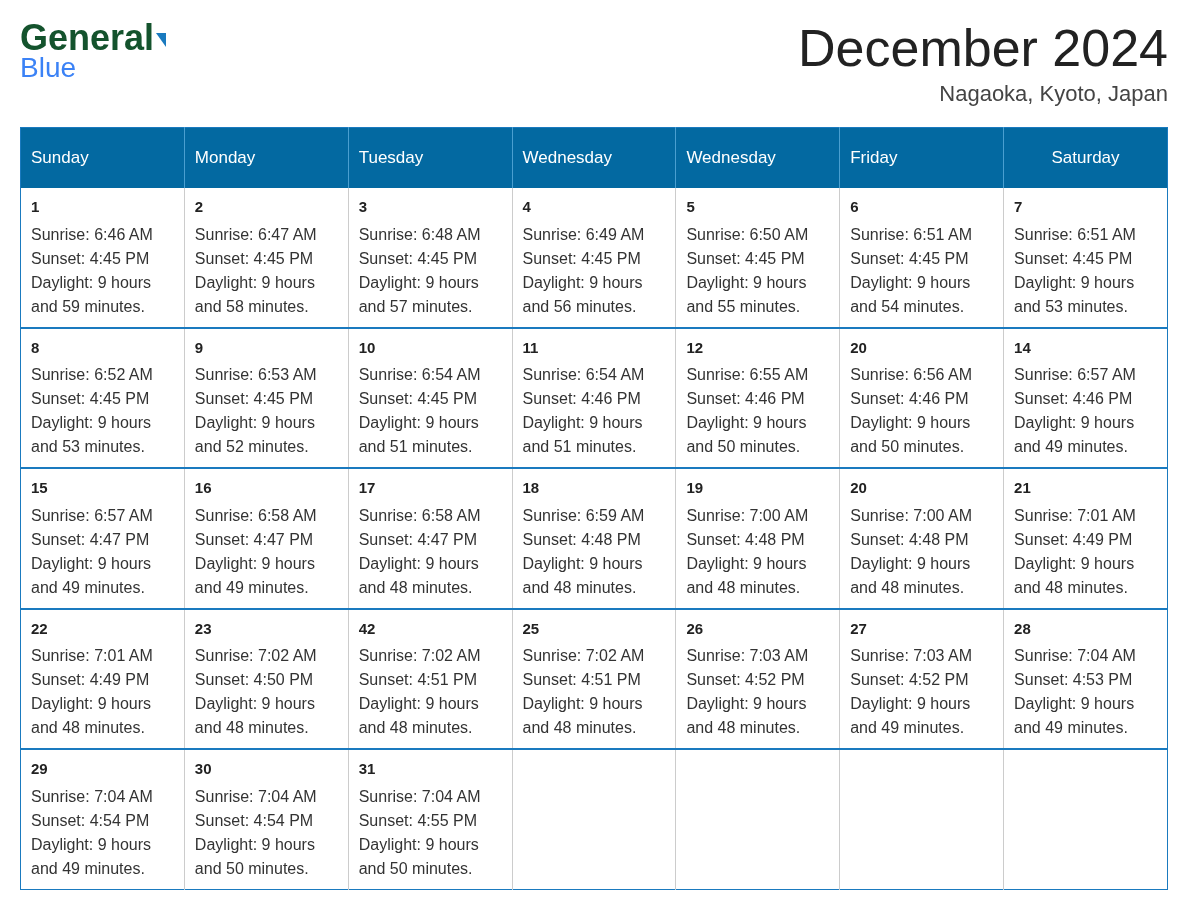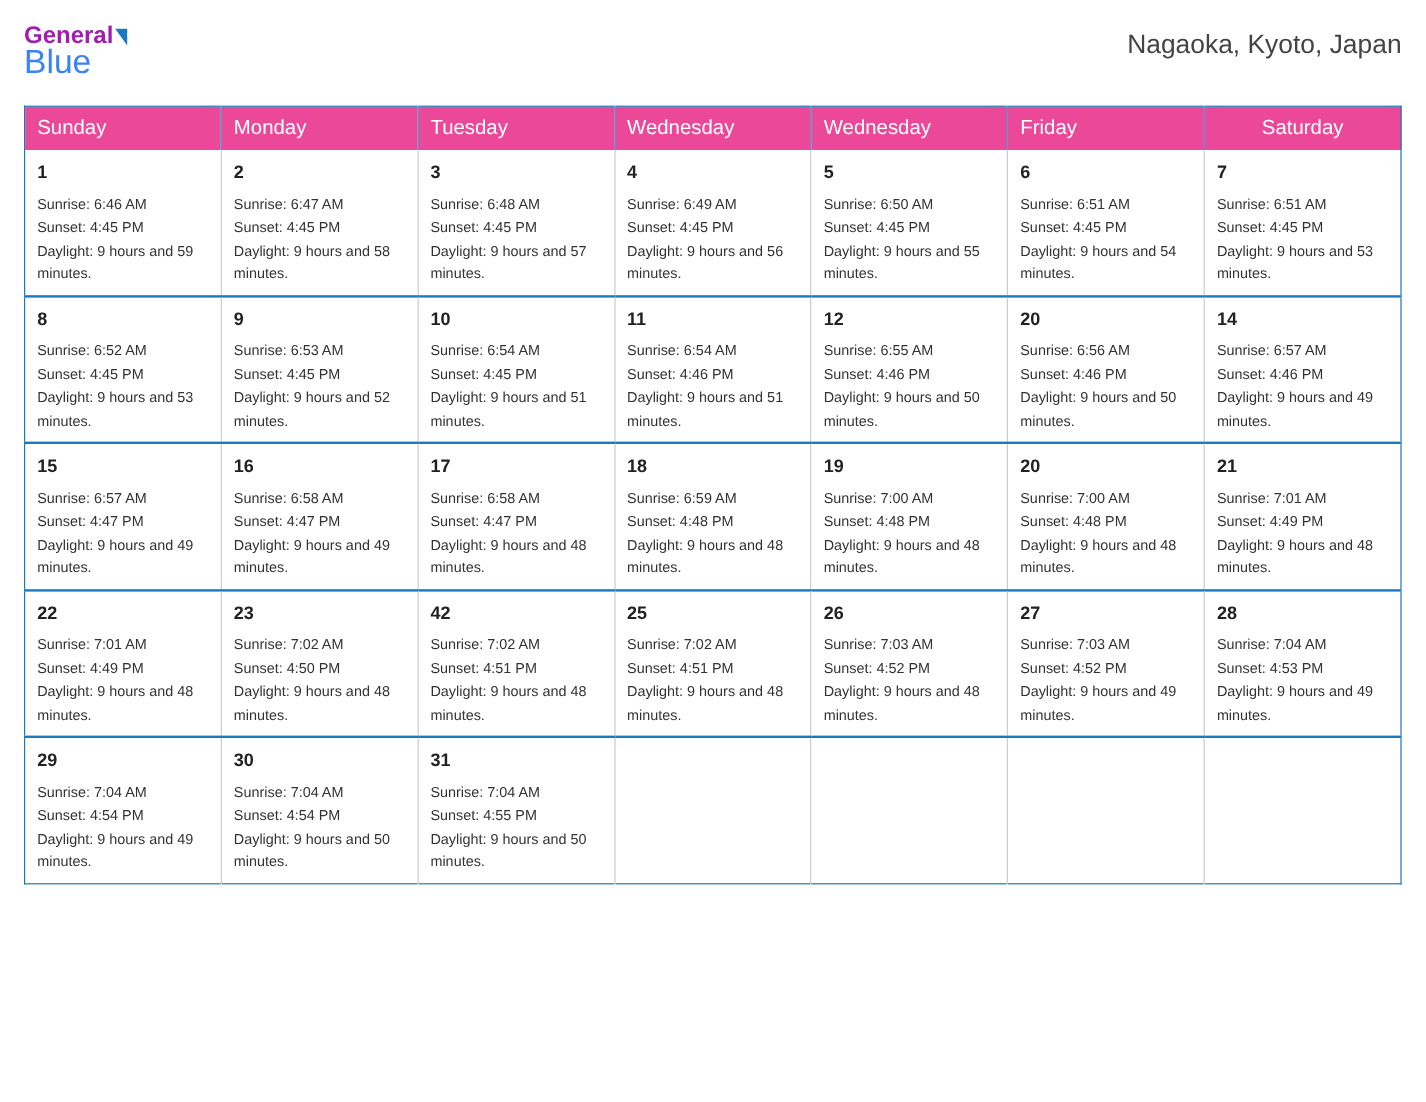"General" .logo-text { color: #a21caf -> #14532d; font-size: 20px -> 36px }
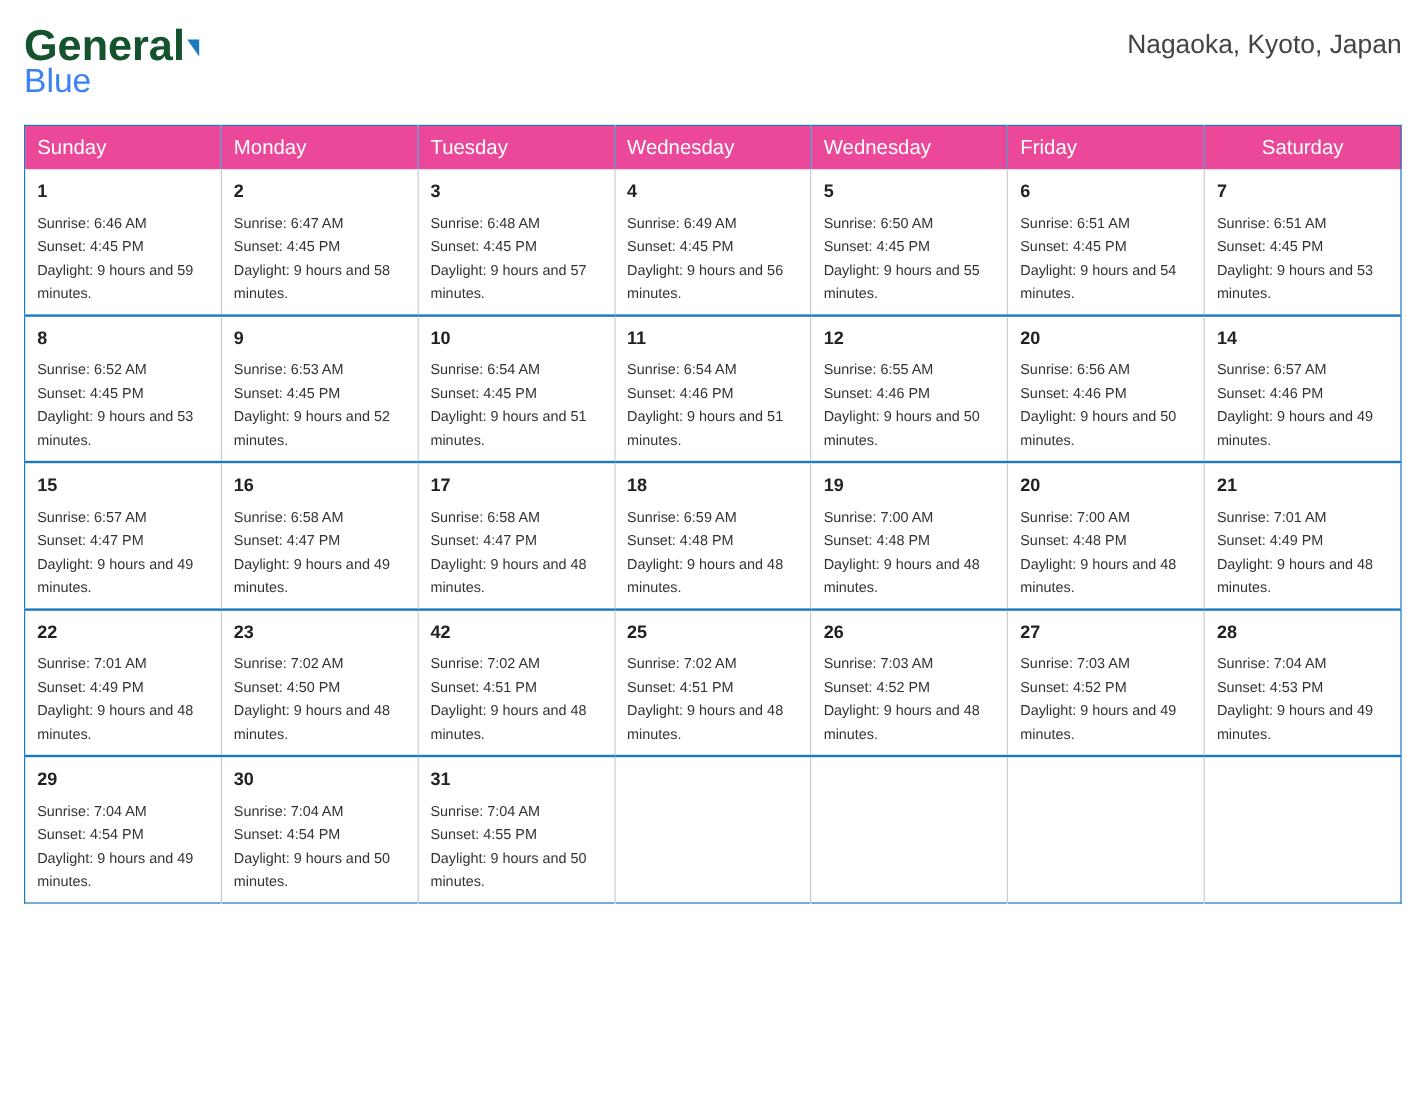"December 2024" div.month-title { html: none -> <div>December 2024</div> }
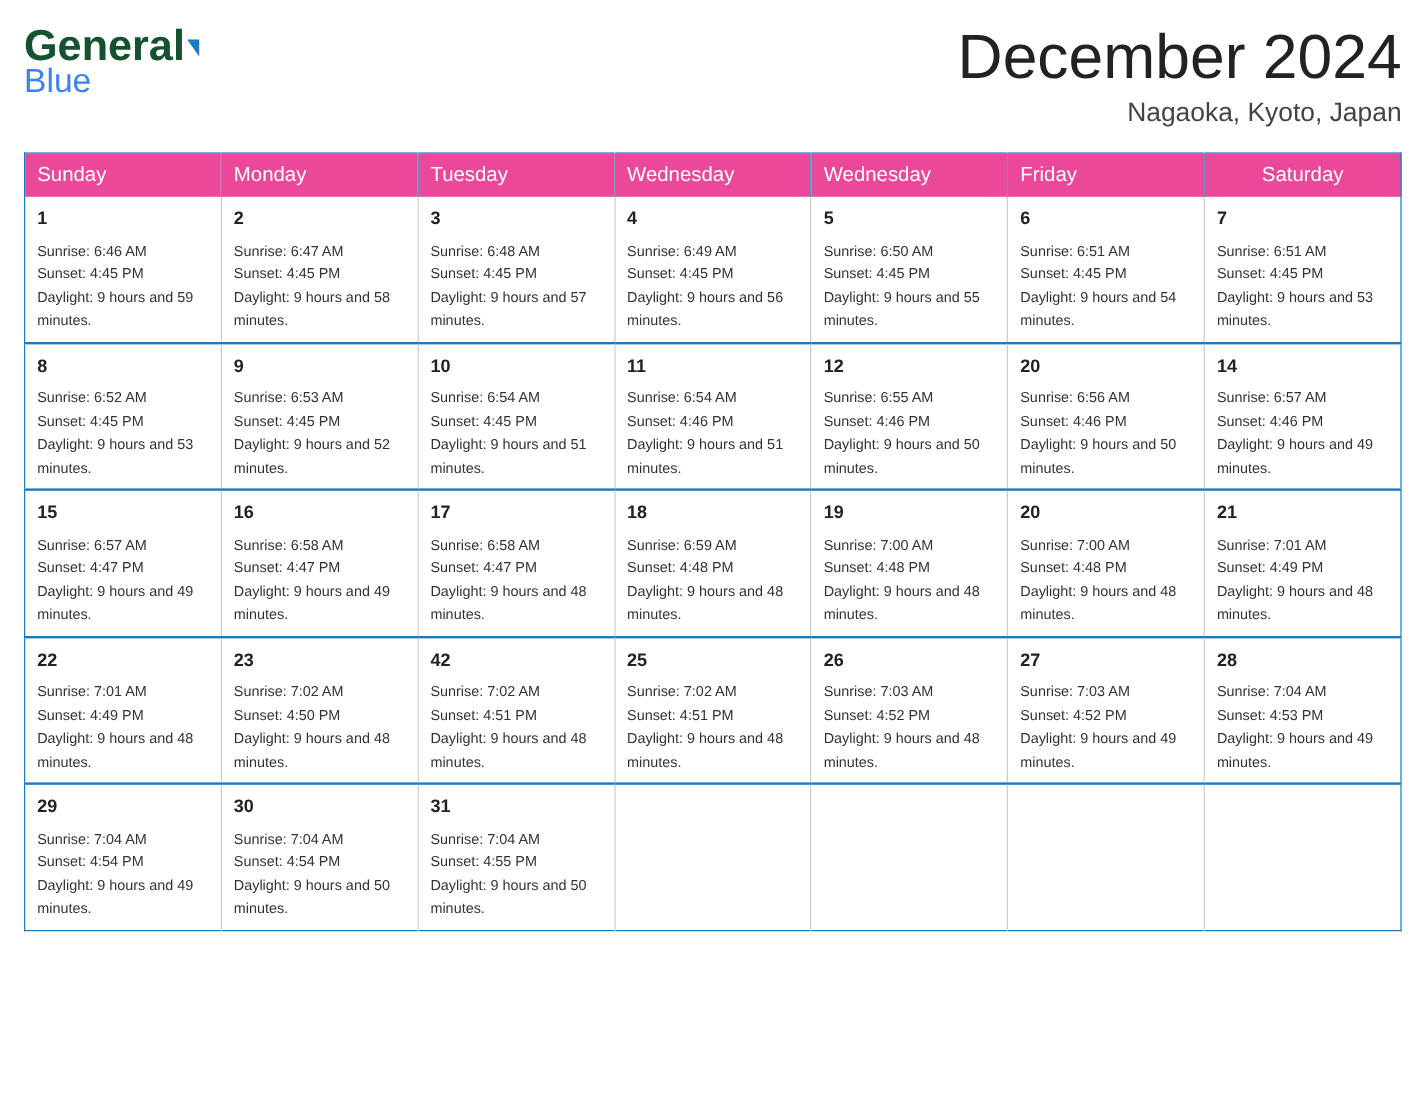"Sunday" .calendar-table th { background: #ec4899 -> #0369a1; padding: 8px 10px -> 20px 10px }
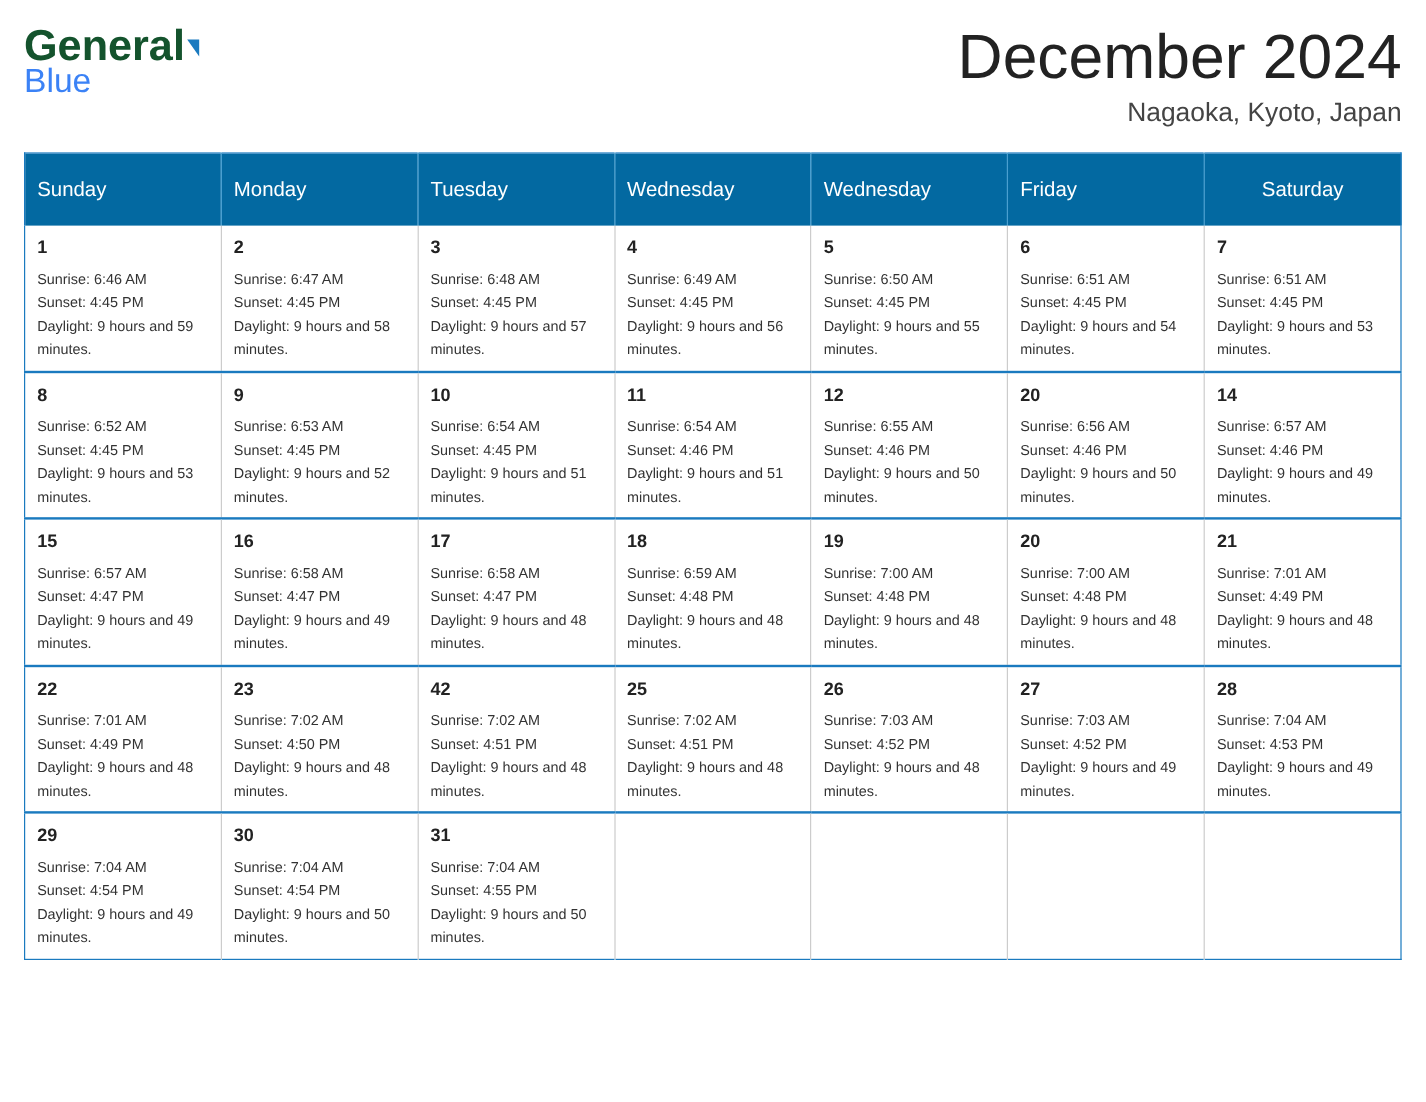"Sunrise: 6:46 AM" .day-info { font-size: 12px -> 16px }
